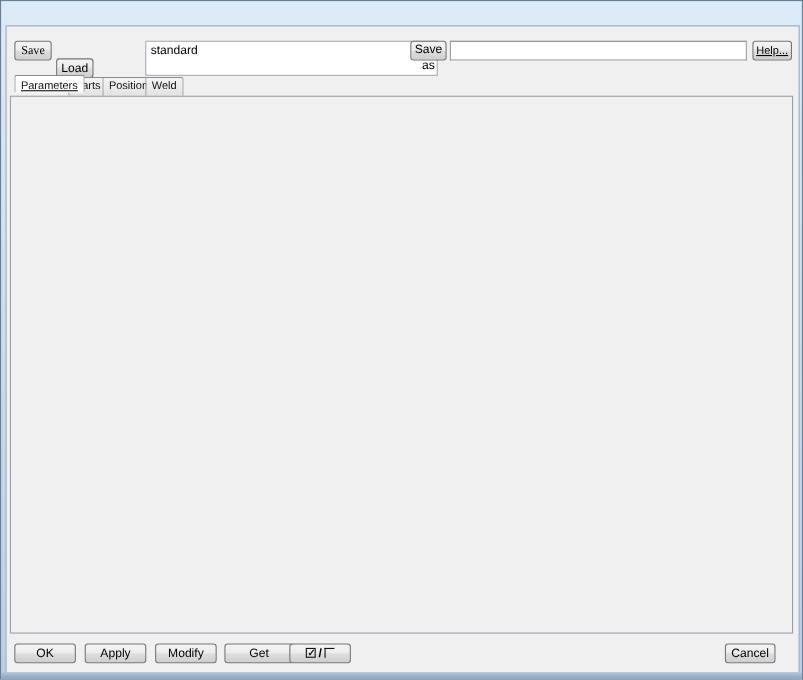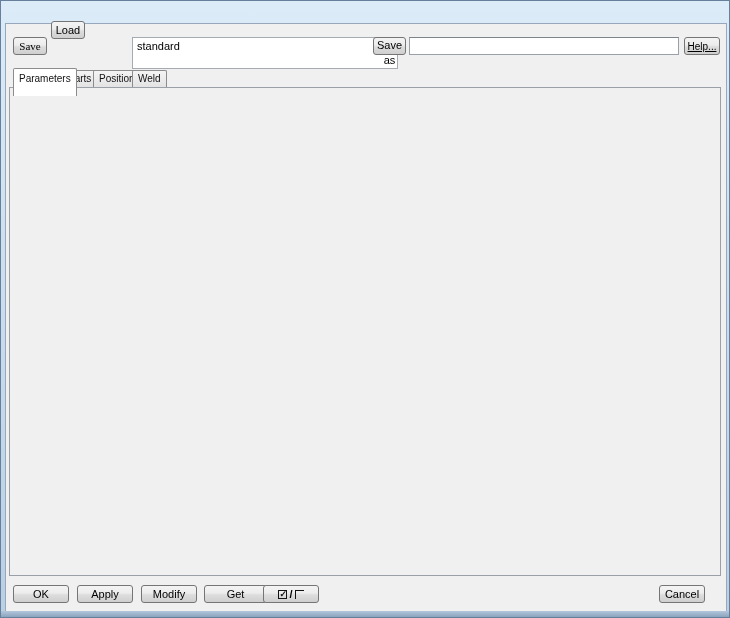"Load" button.btn { top: 20px -> 52px }
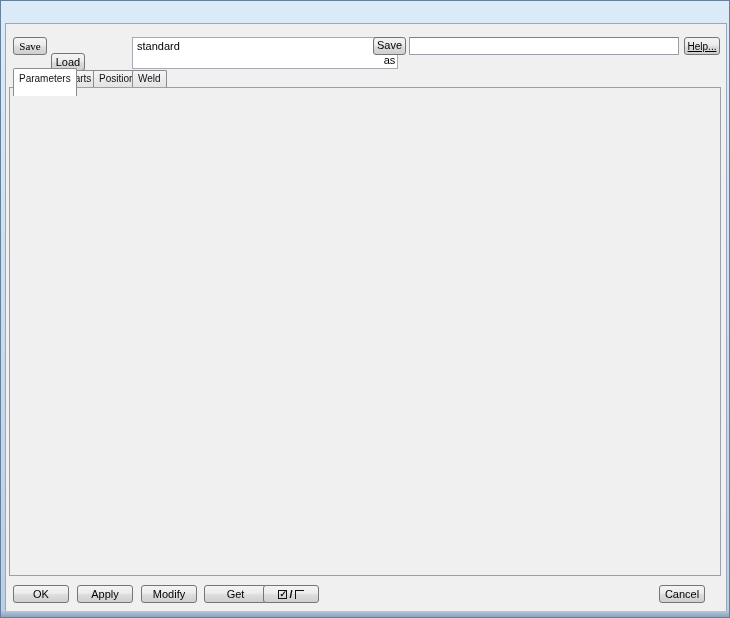"Parameters" .tab.active { height: 28px -> 16px; text-decoration: none -> underline }
